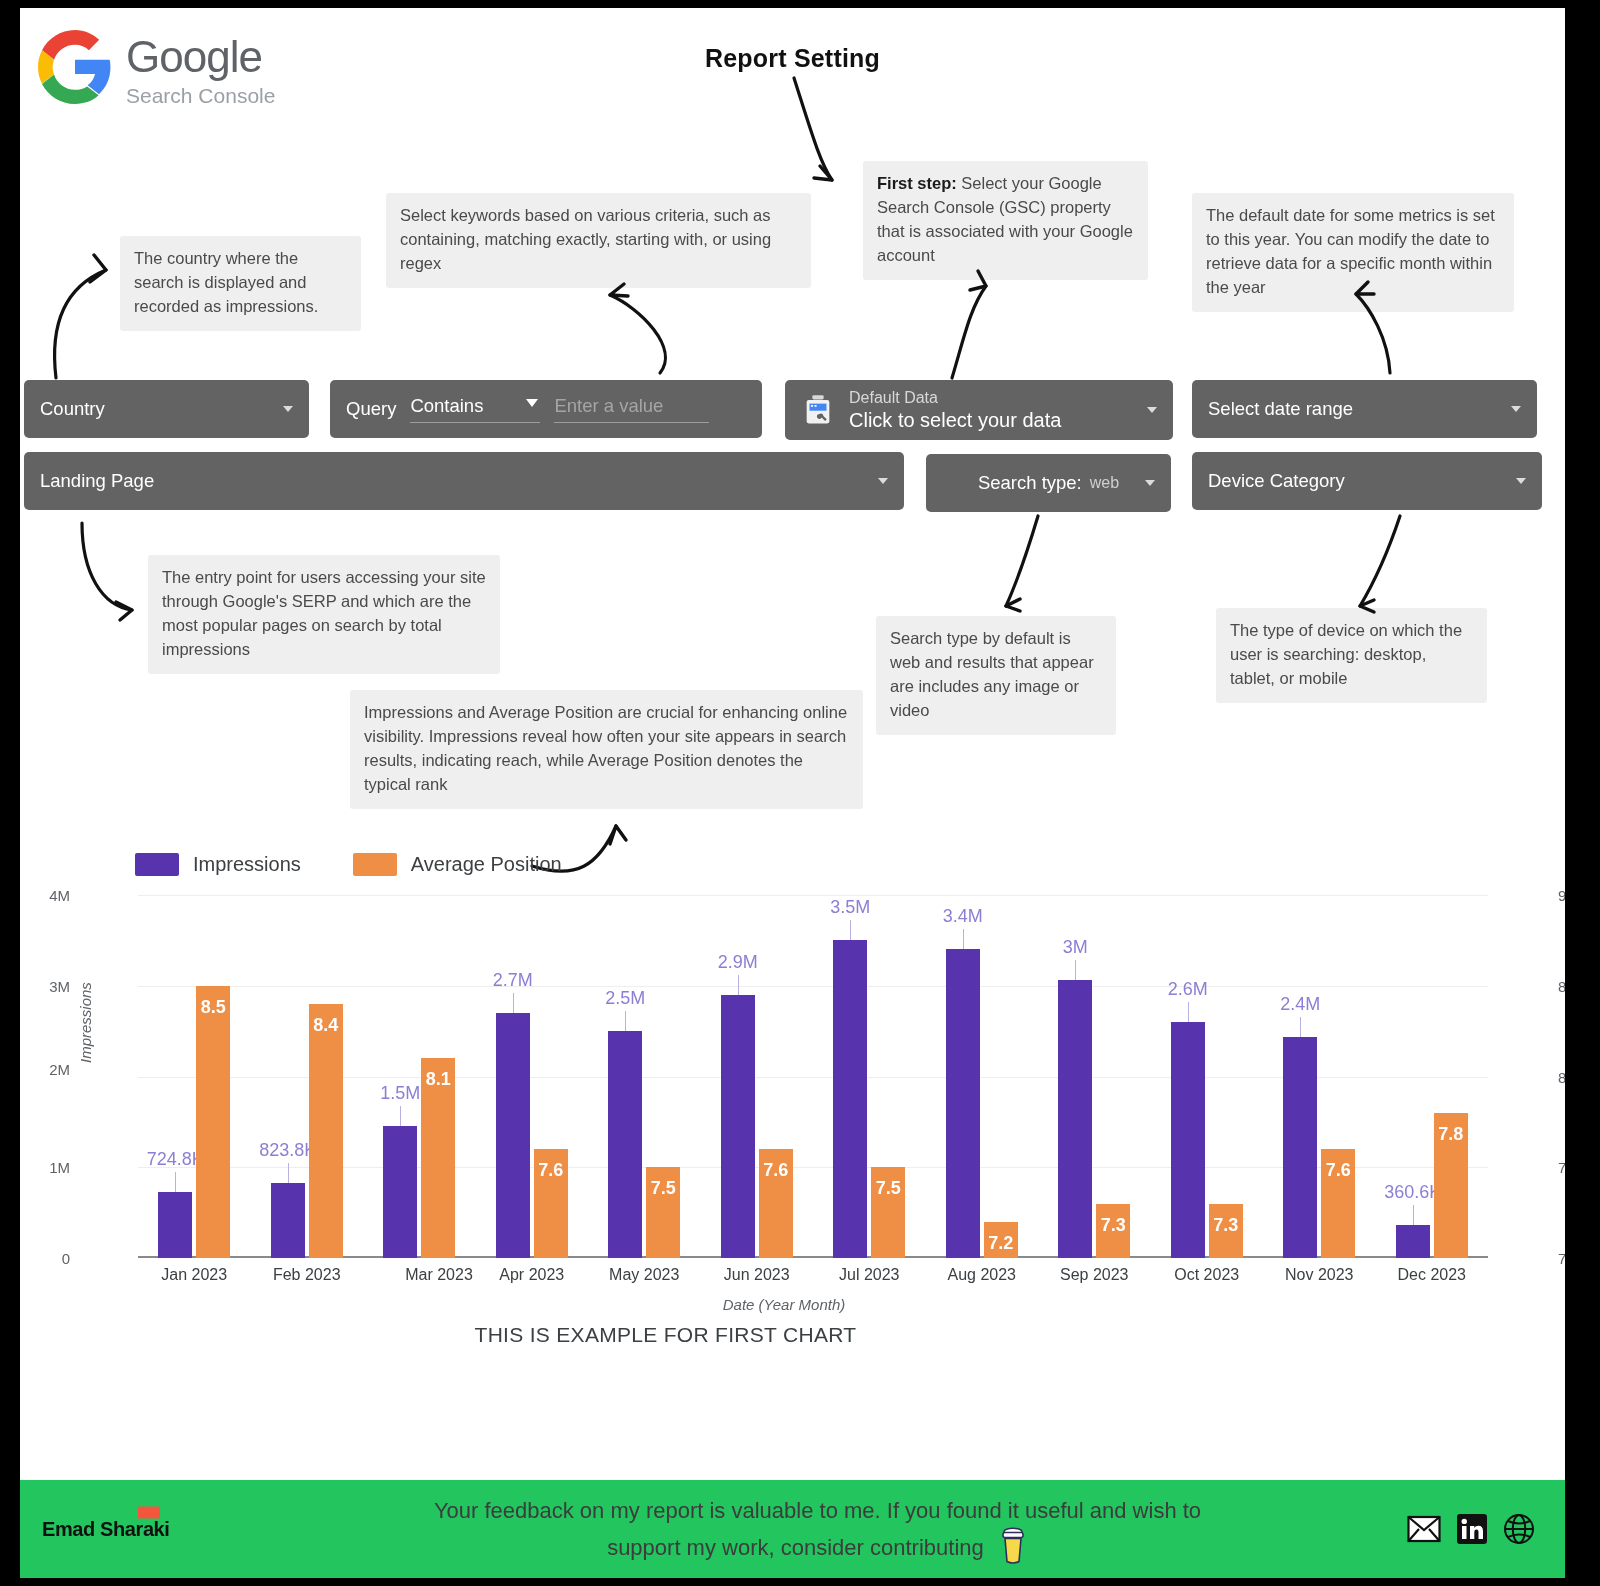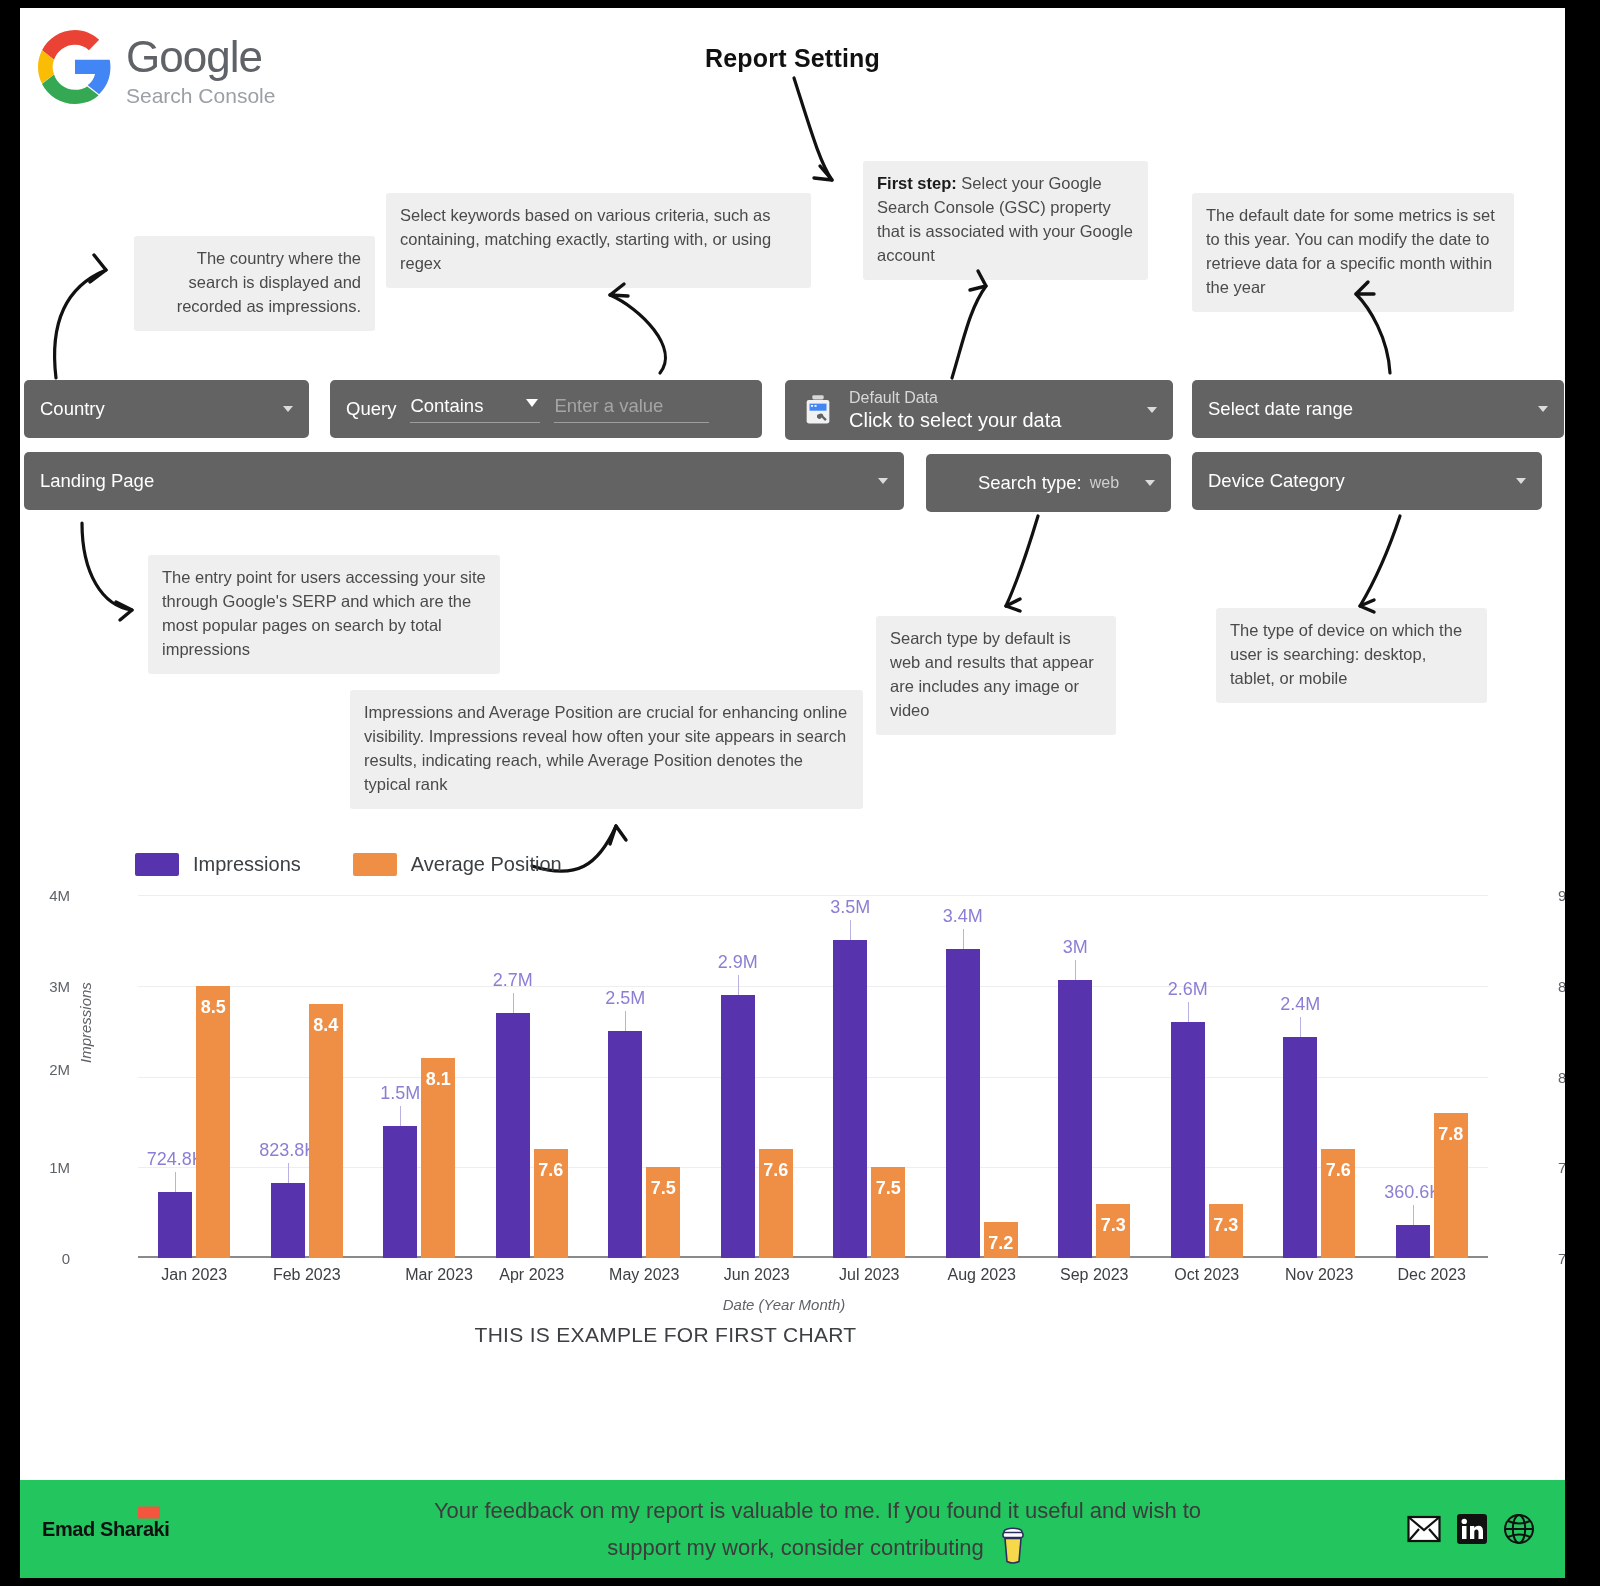"The country where the search" div.callout { left: 114px -> 100px; text-align: right -> none }
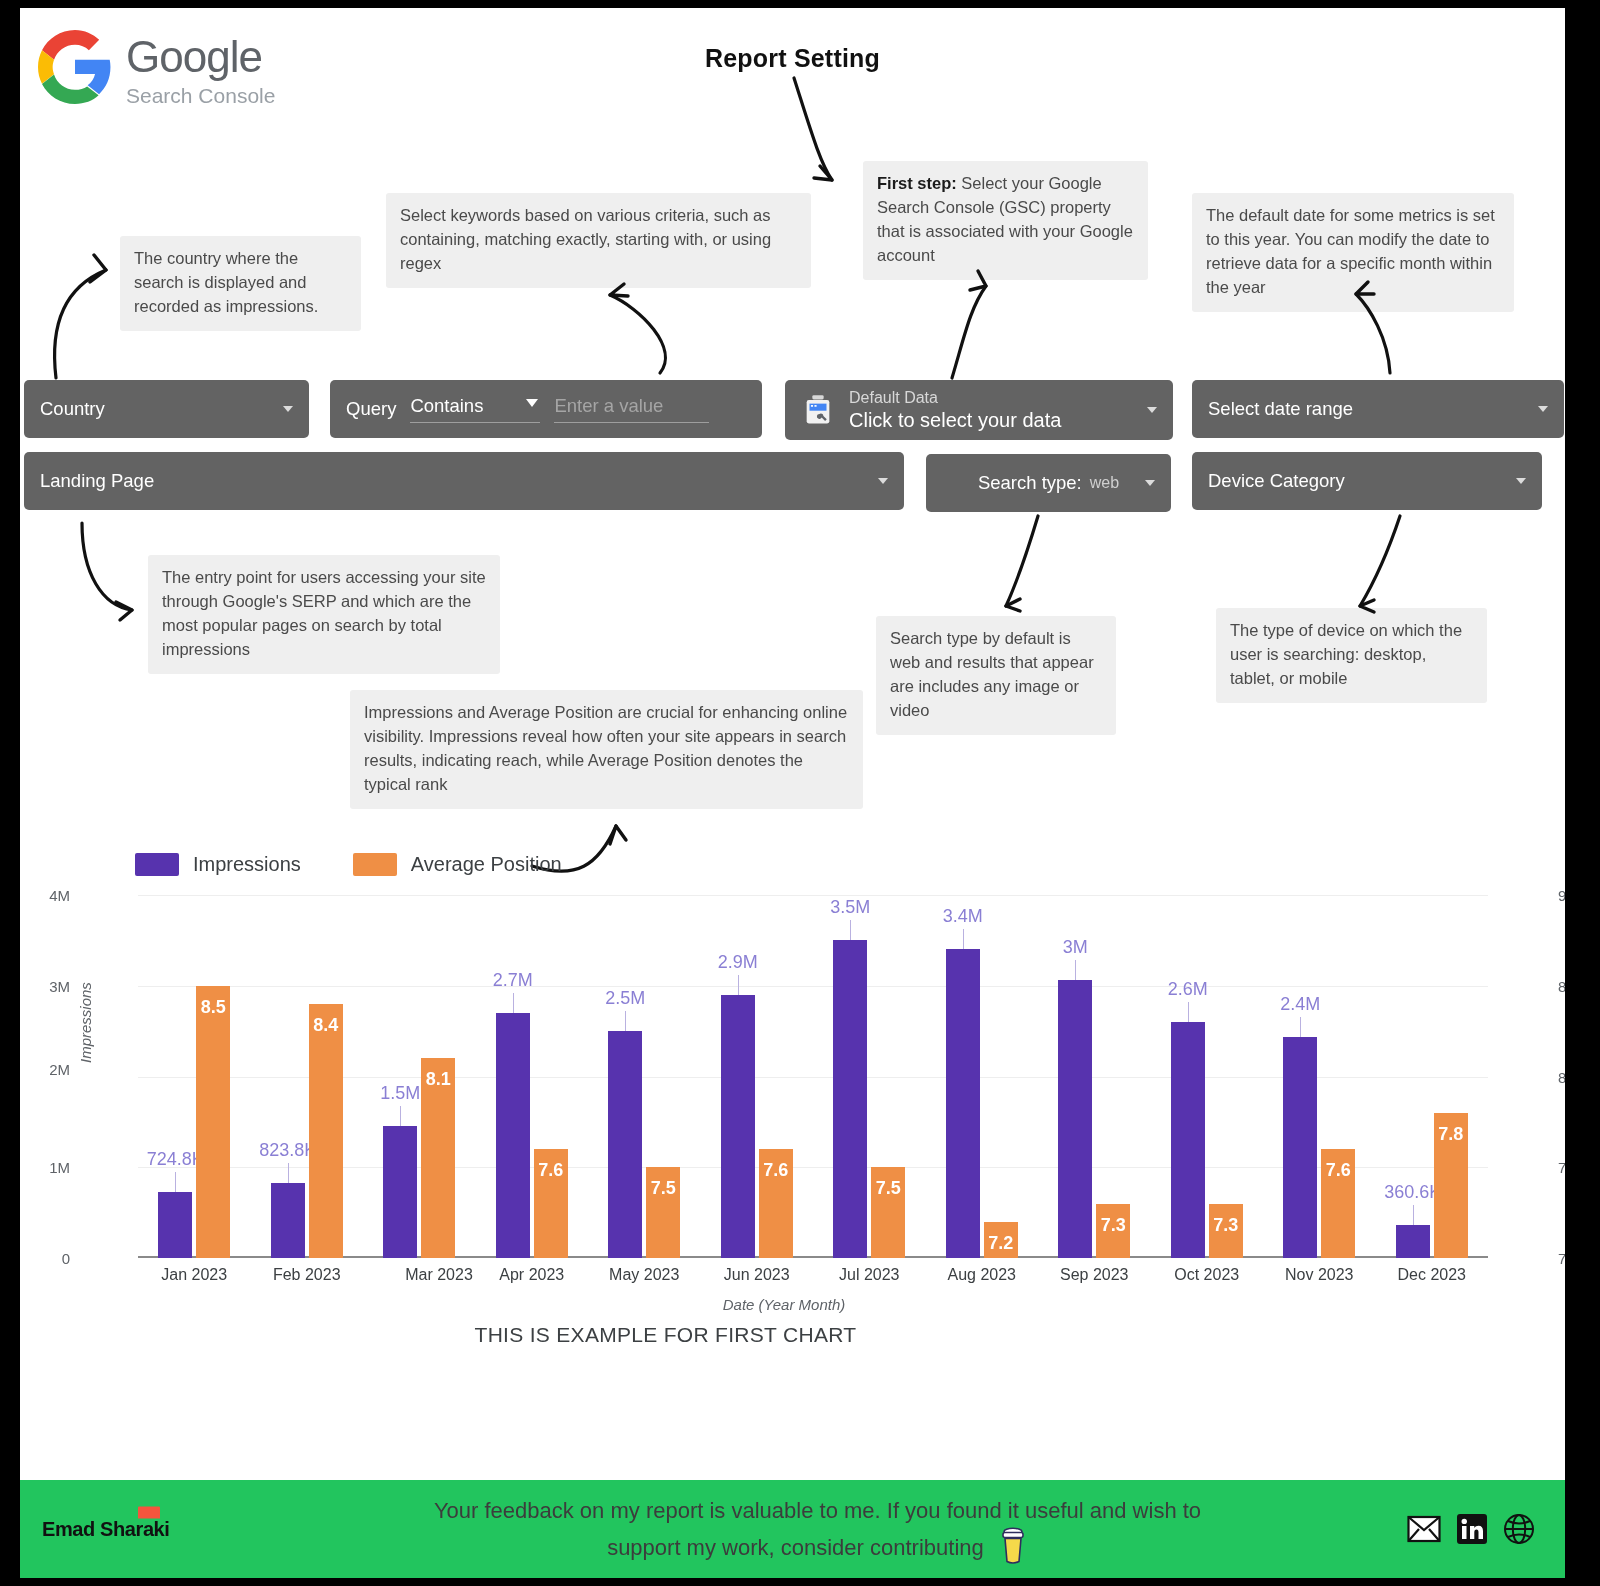"Select date range" div.ctl { width: 372px -> 345px }
